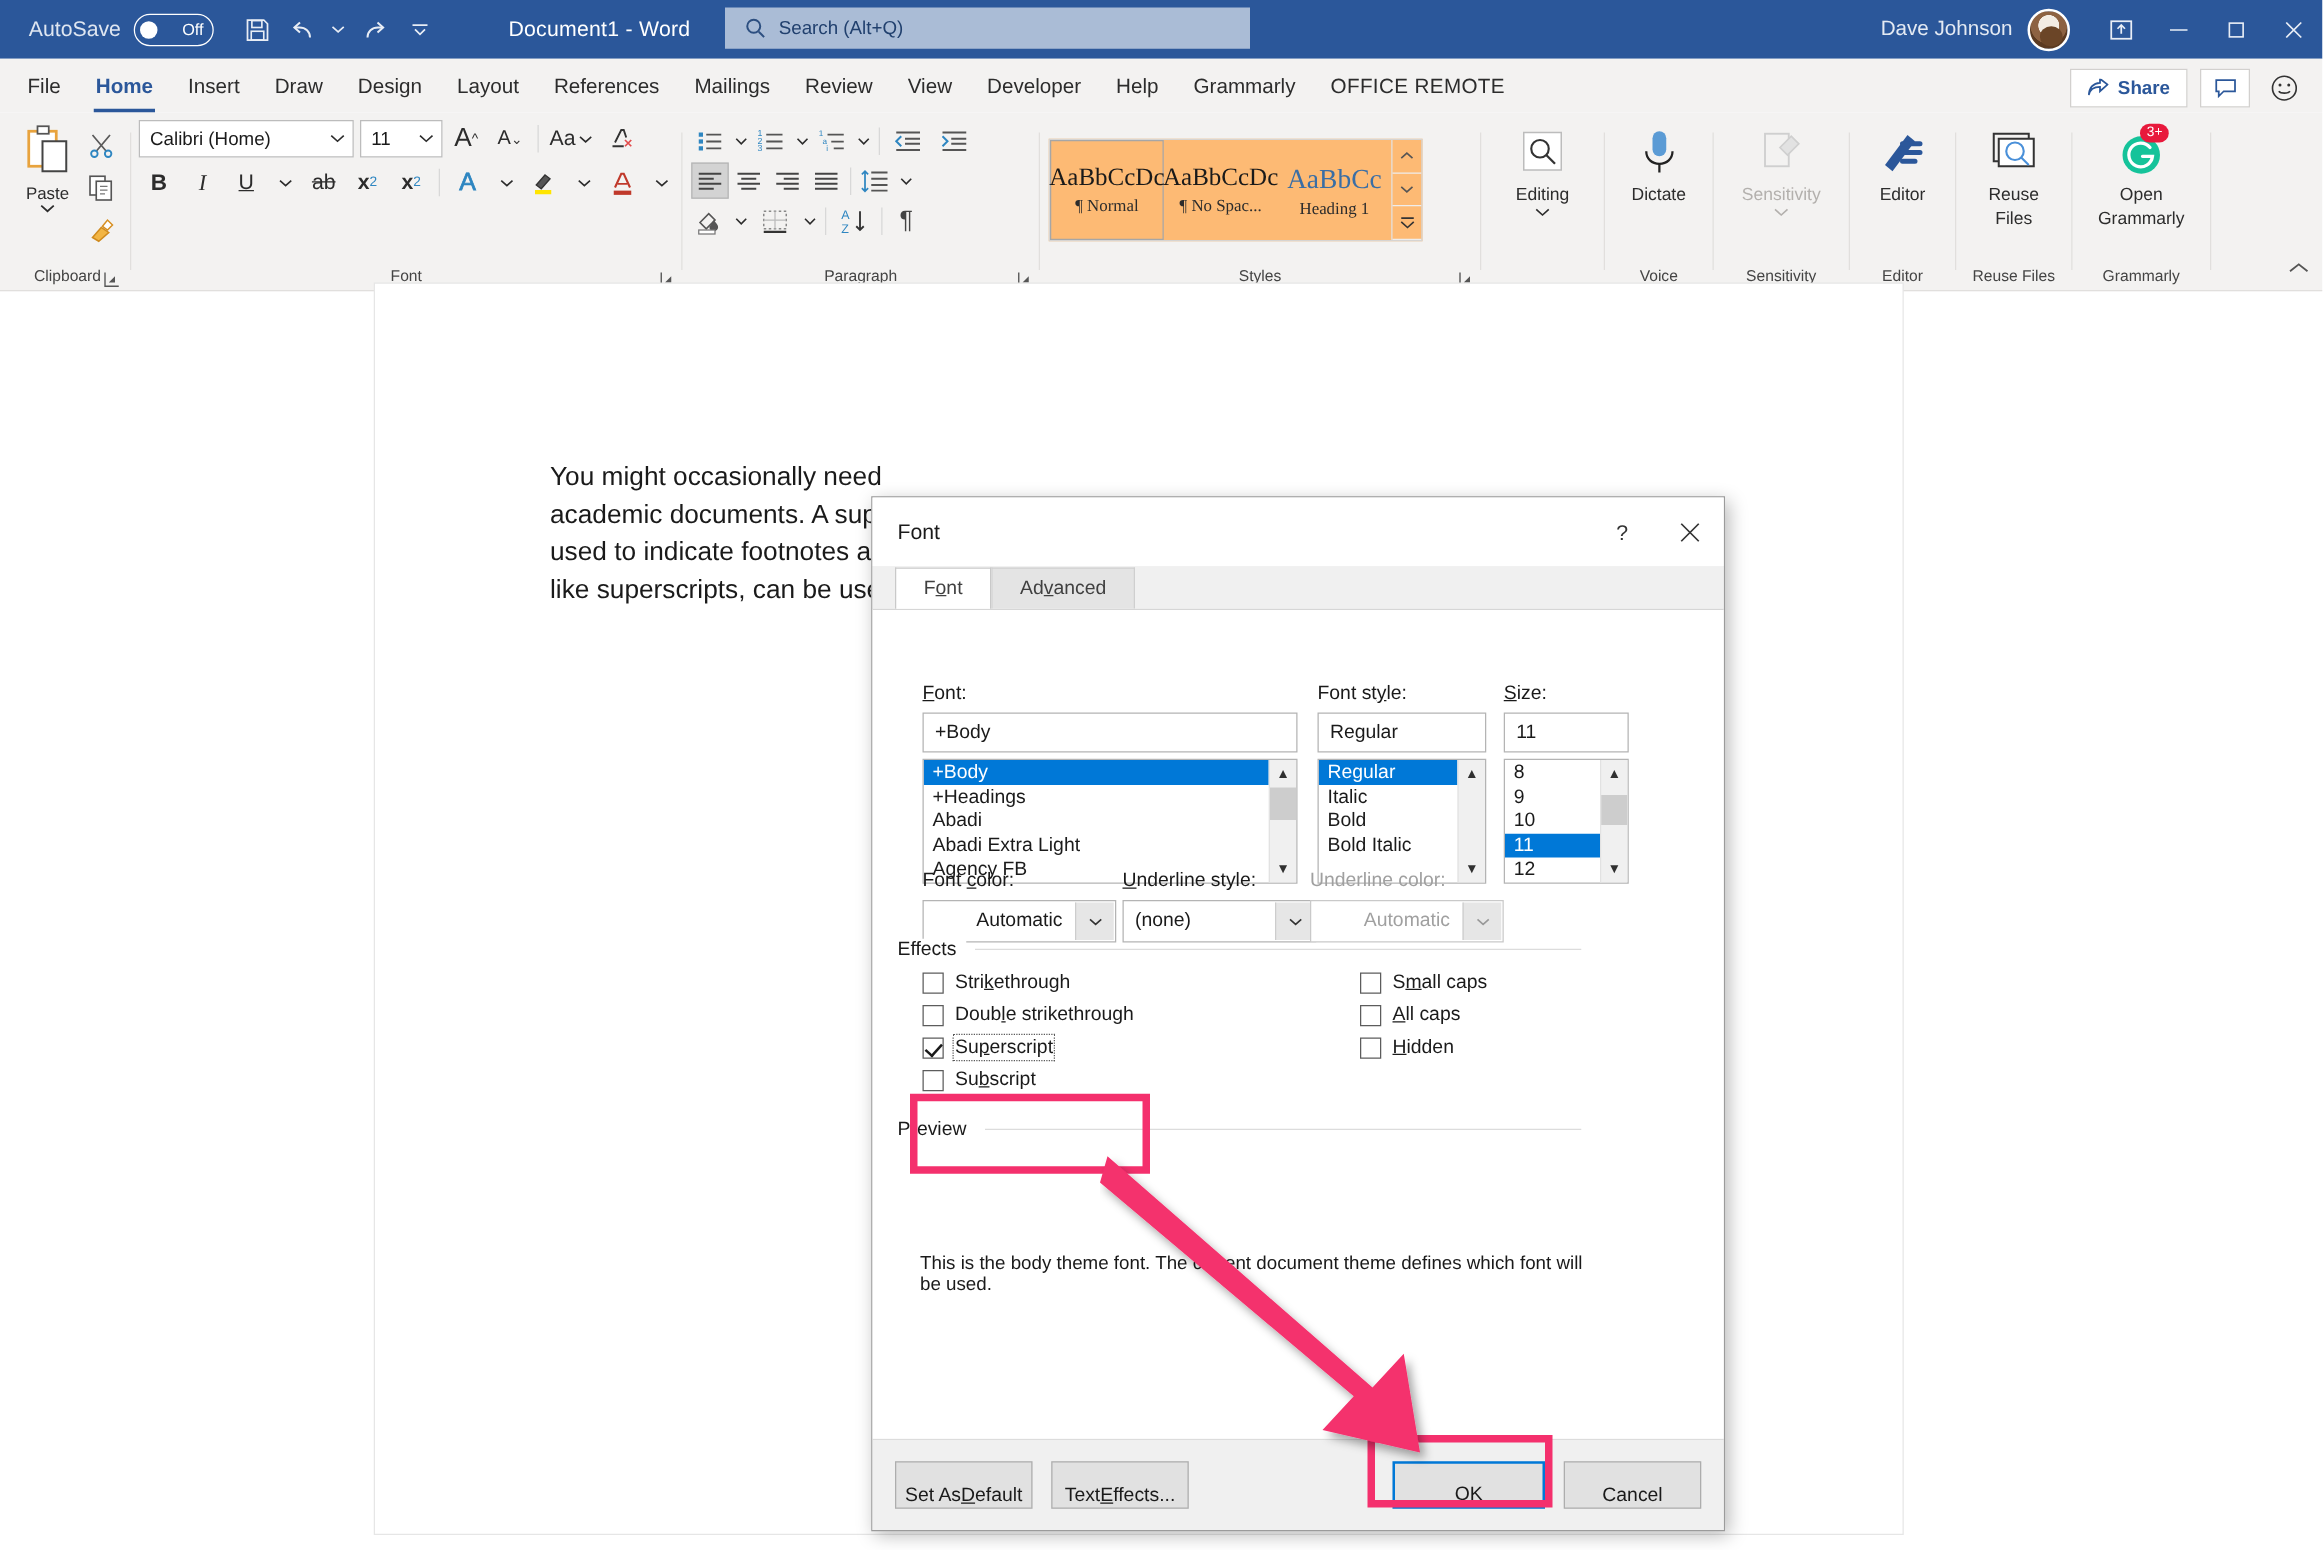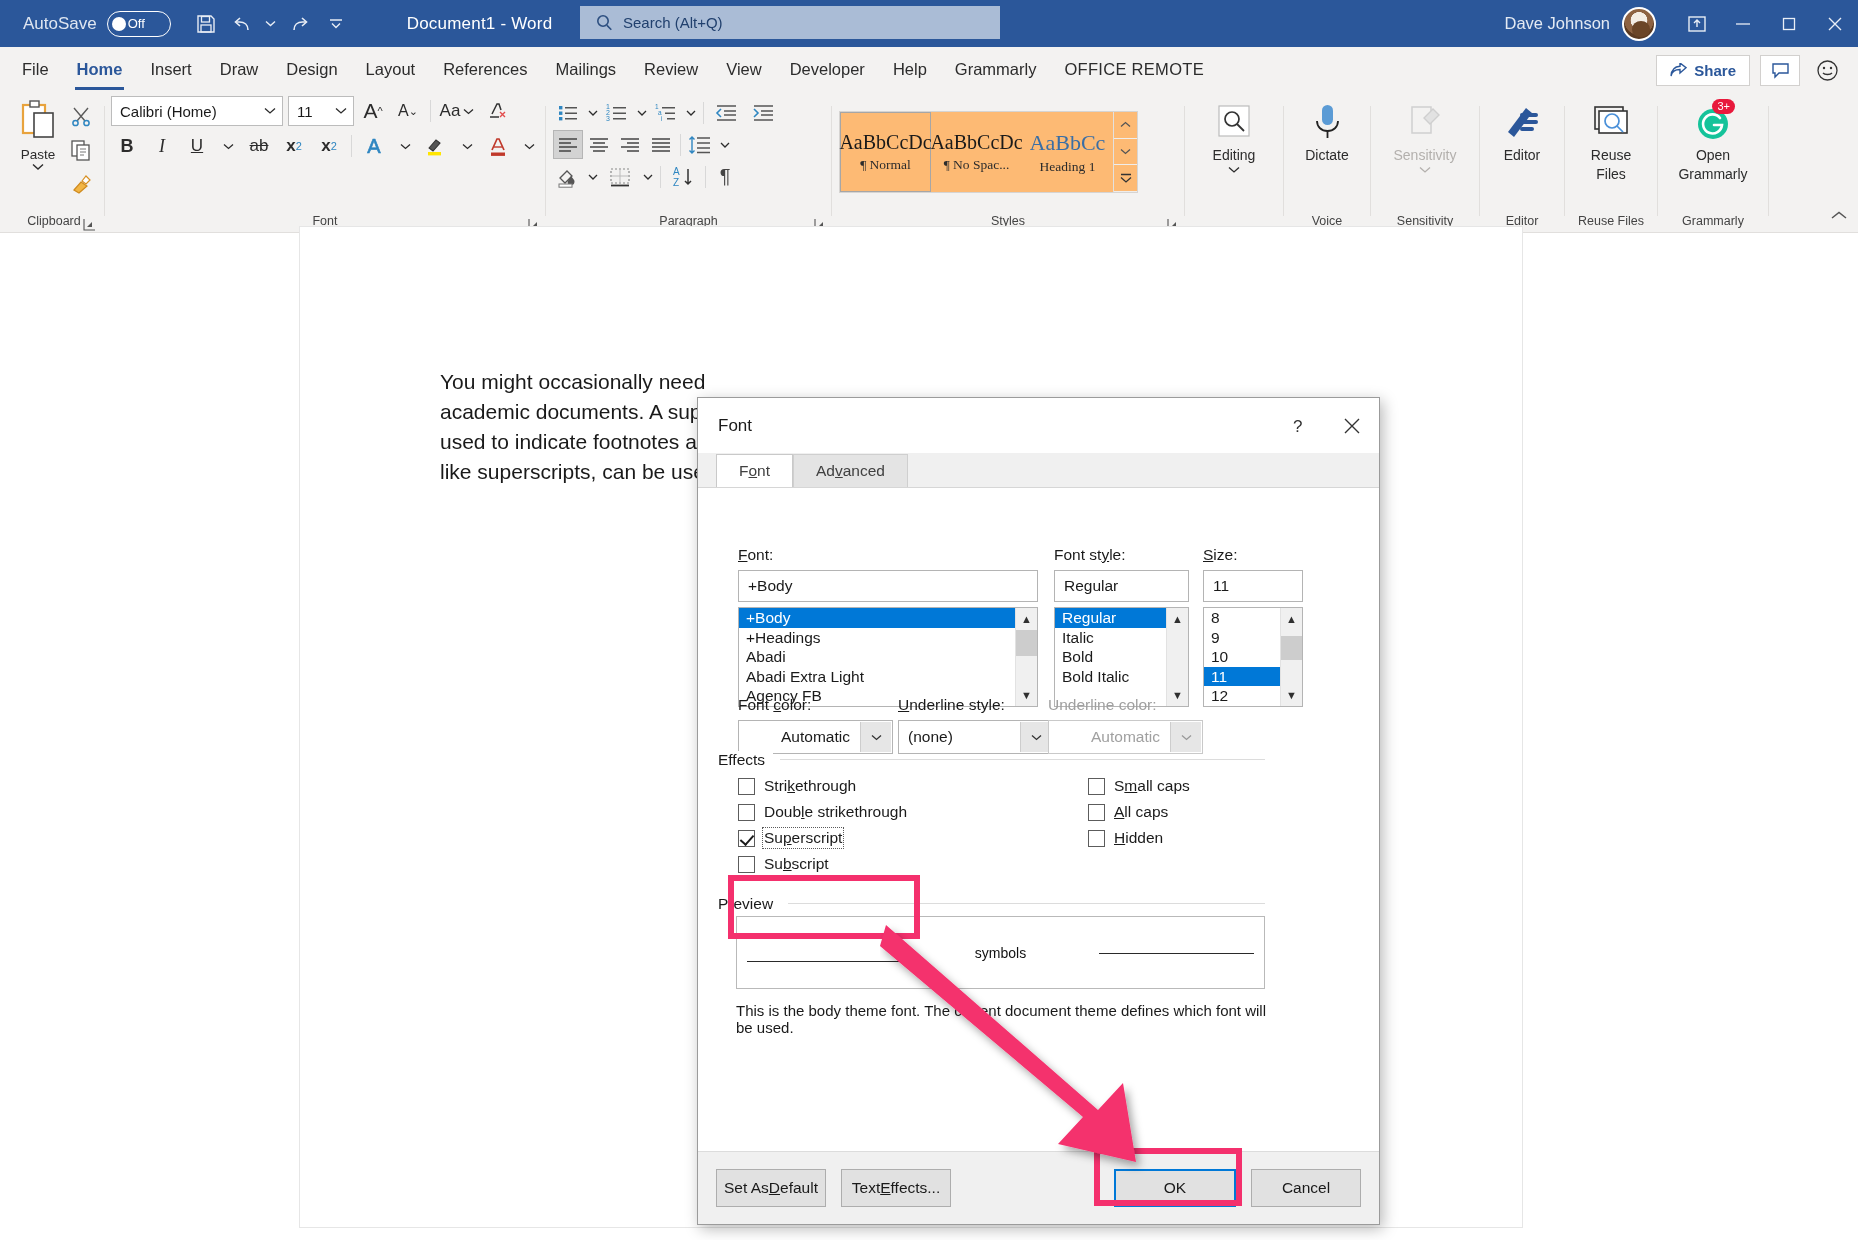"Off" .autosave-toggle { gap: 2px -> 20px }
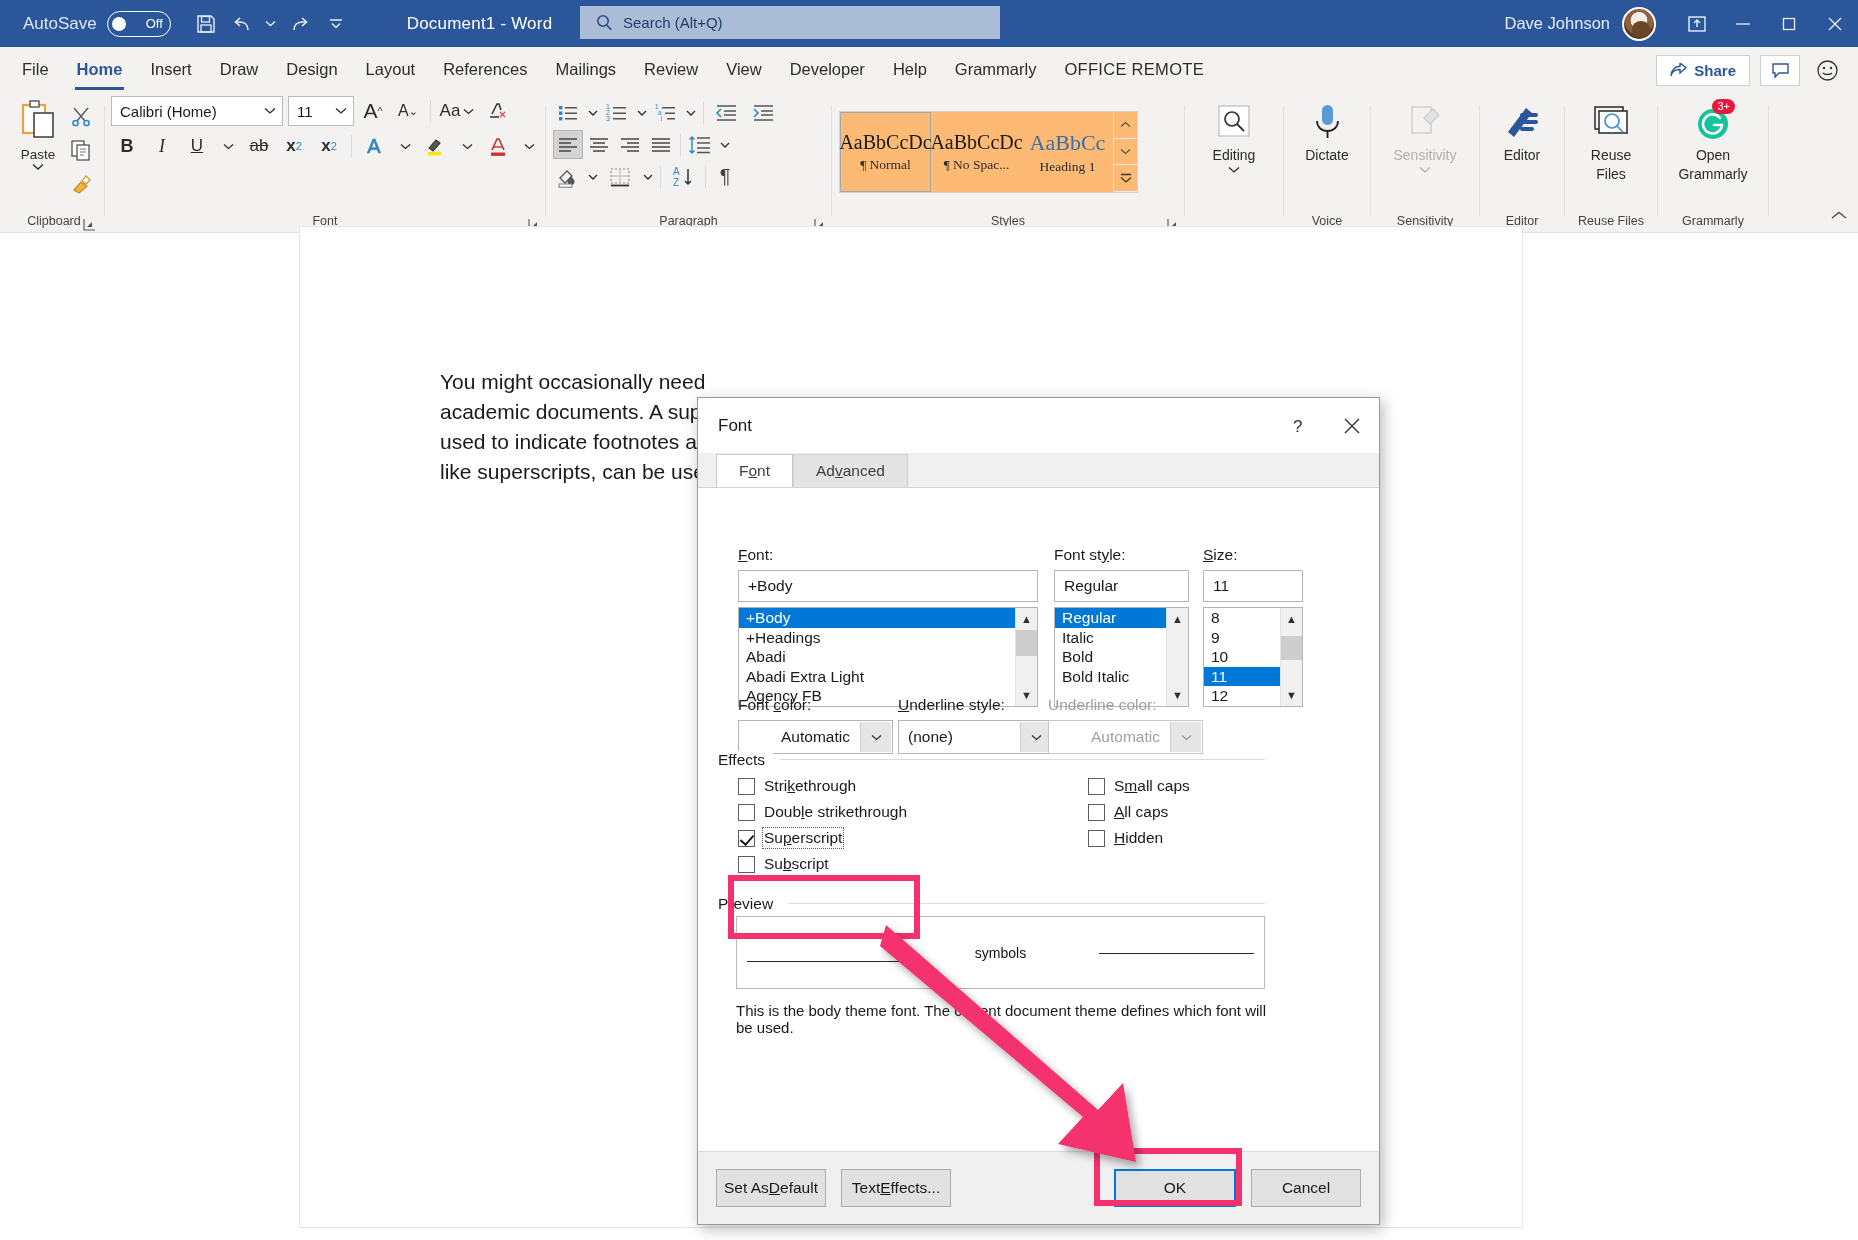"symbols" div.preview-box { html: <div> <div></div> <div>symbols</div> <div></div> </div> -> none }
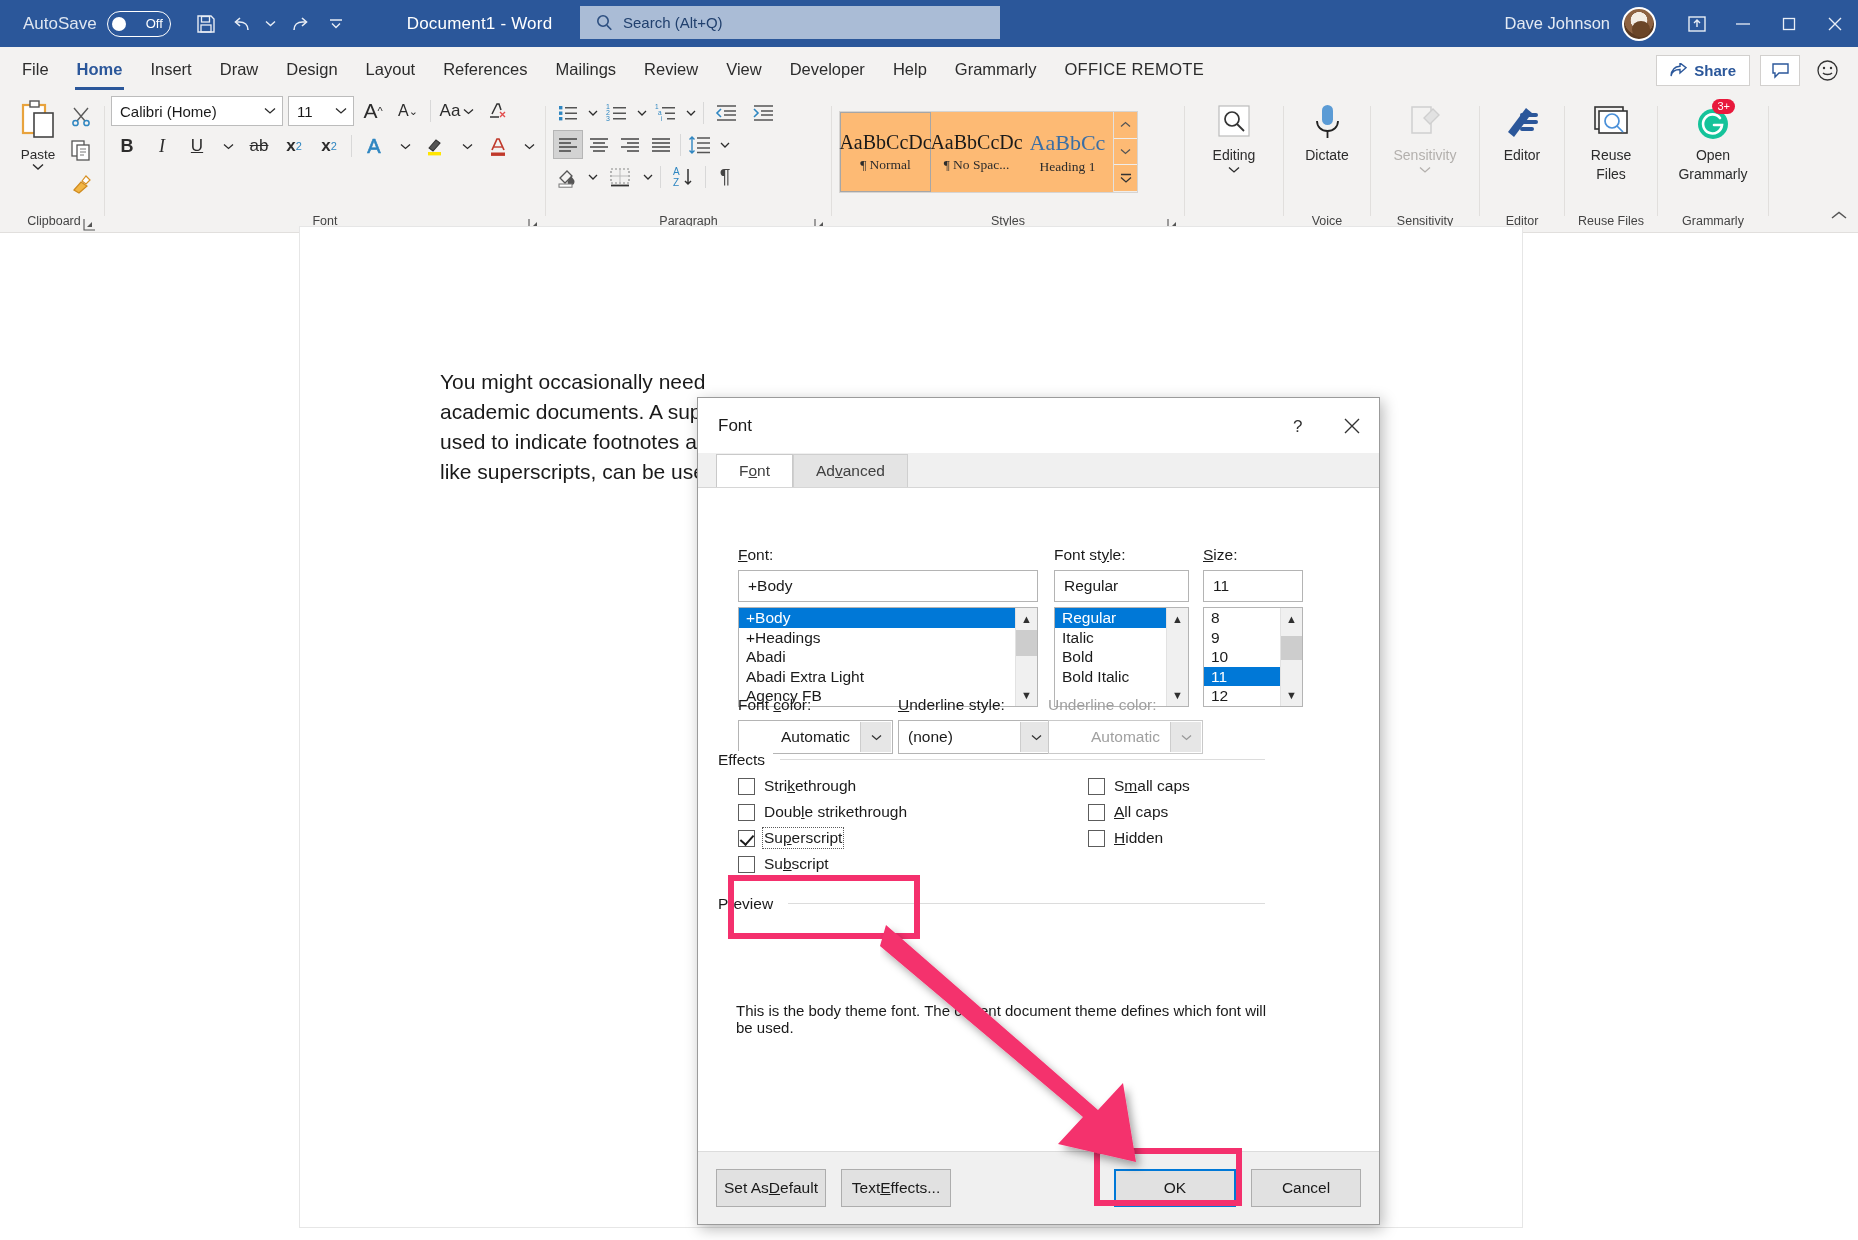"Set As efault" .btn { align-items: center -> flex-end }
